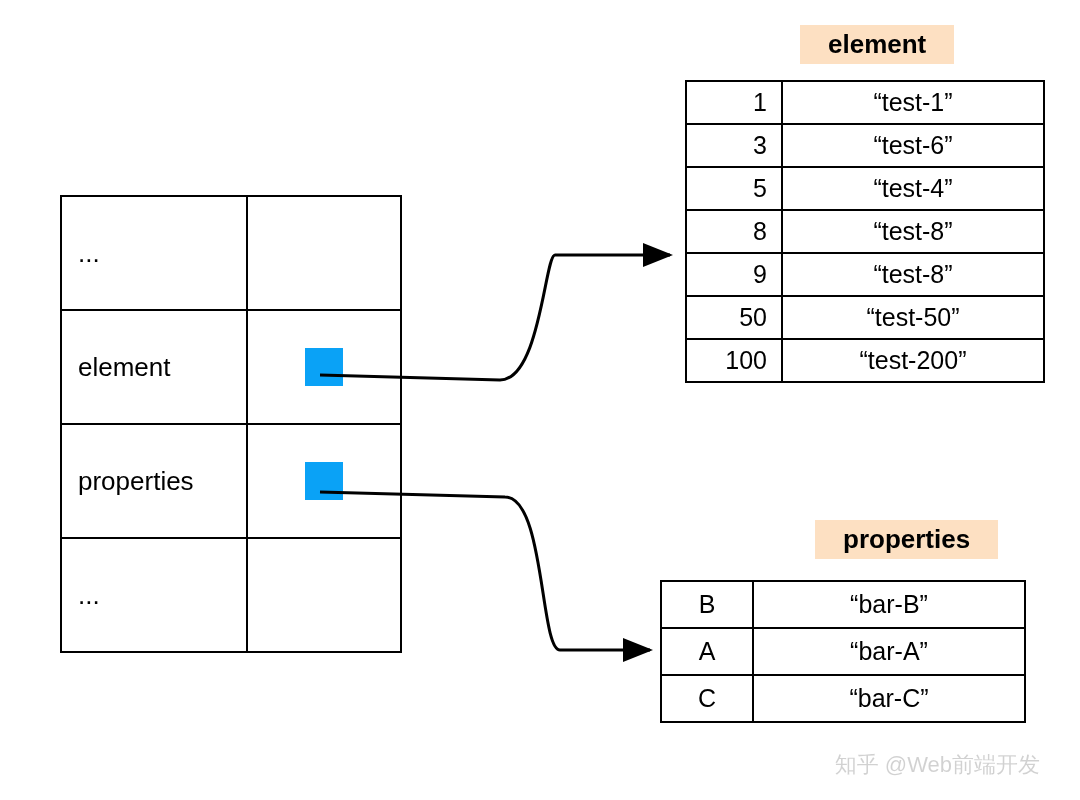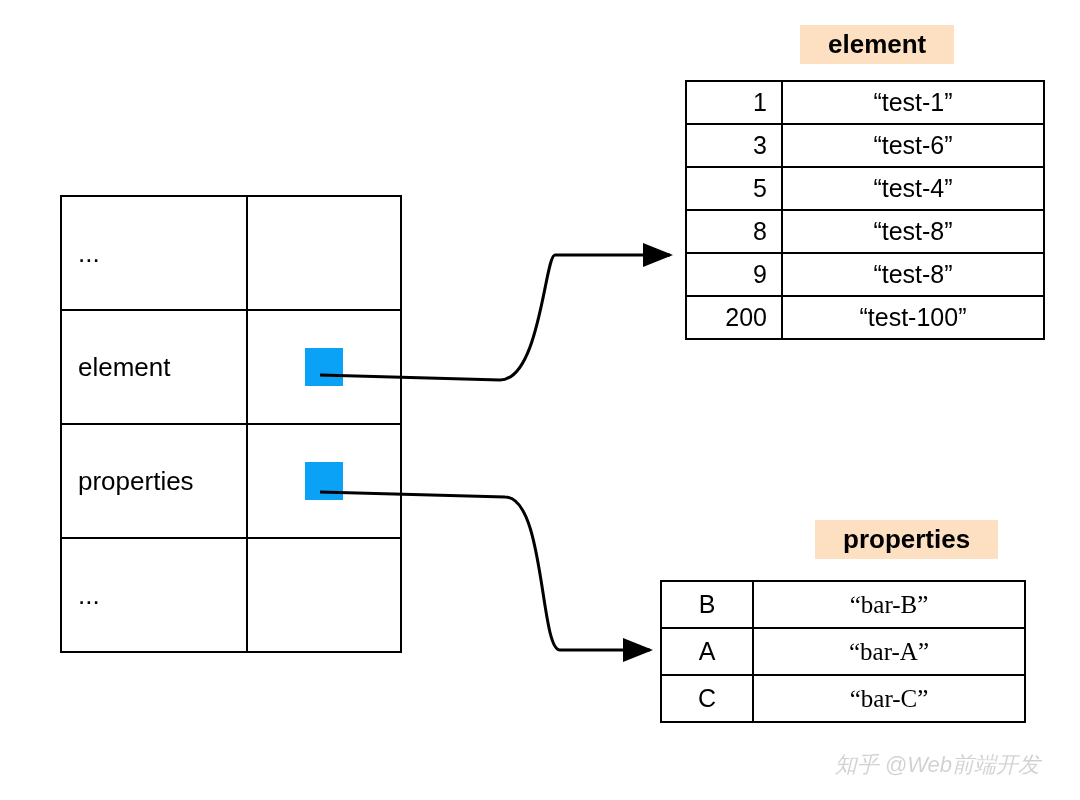"50" tr { html: none -> <tr> <td>50</td> <td>“test-50”</td> </tr> }
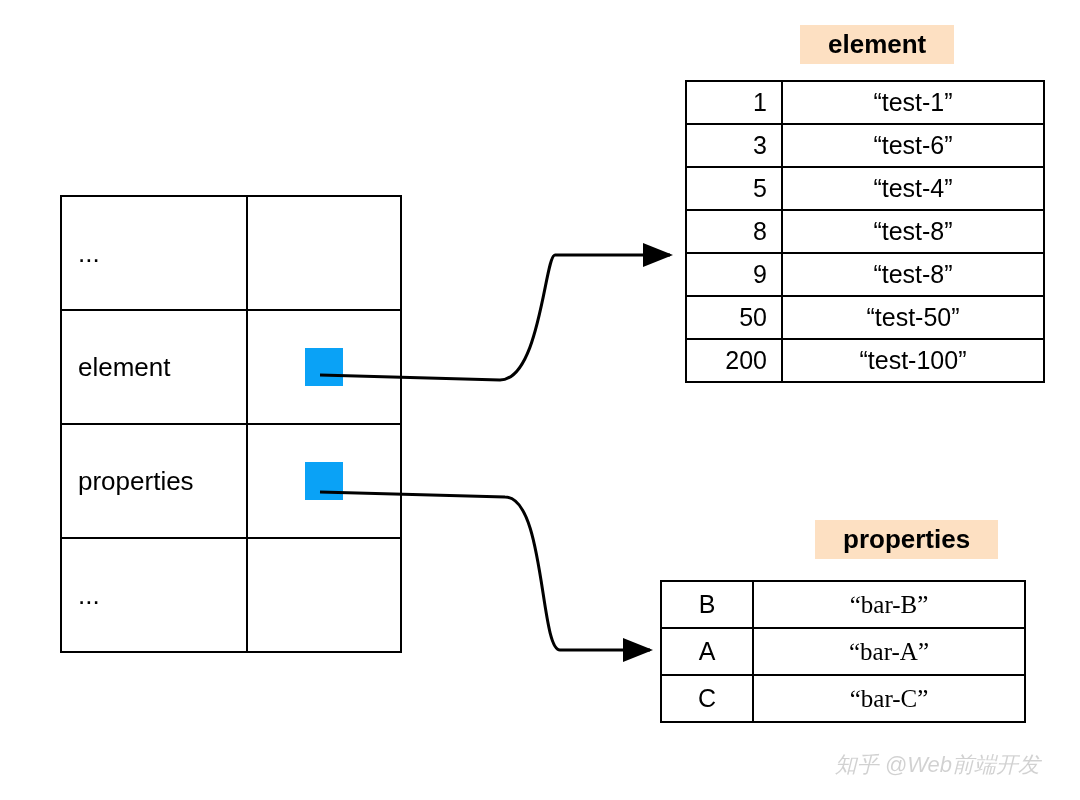"200" td.k { text: 200 -> 100 }
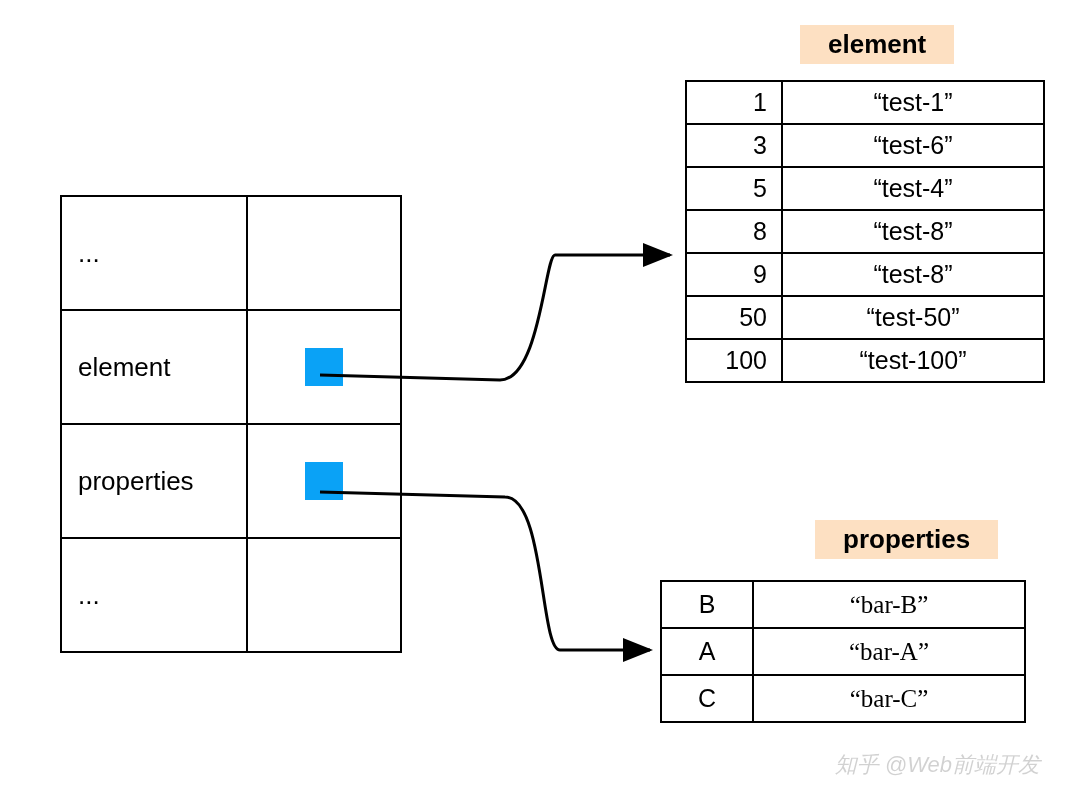"“test-100”" td.v { text: test-100 -> test-200 }
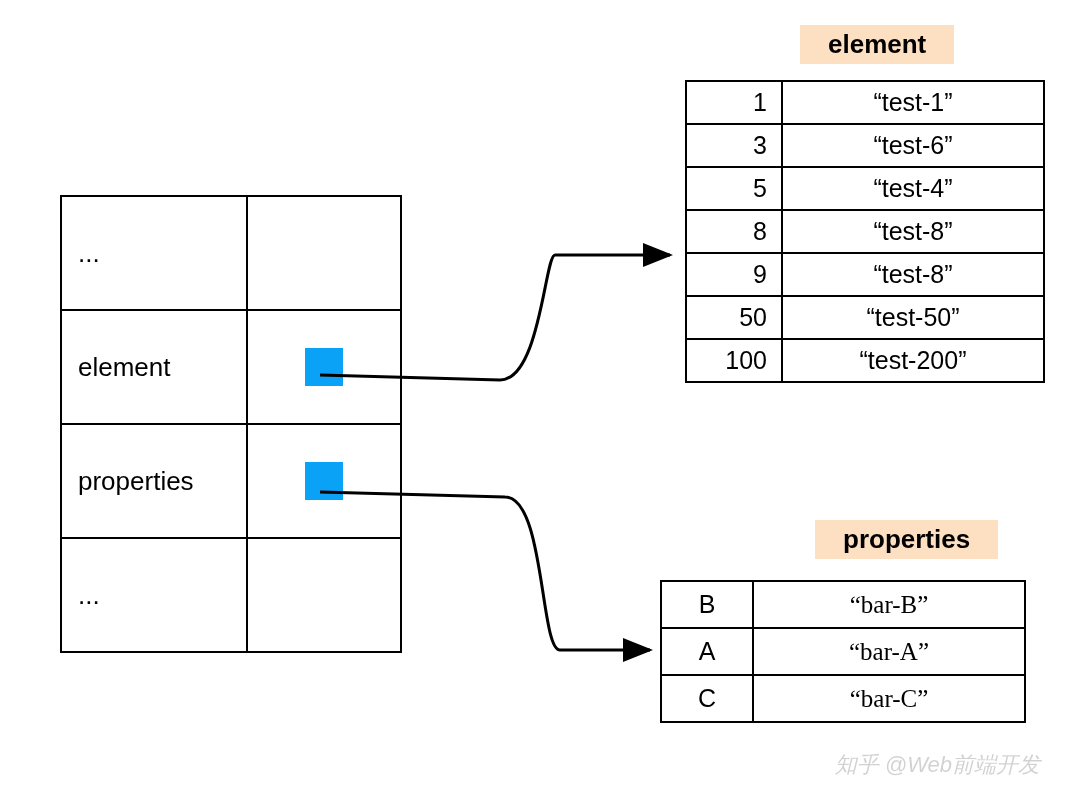"“bar-B”" .dict.props td.v { font-family: Liberation Serif, serif -> none }
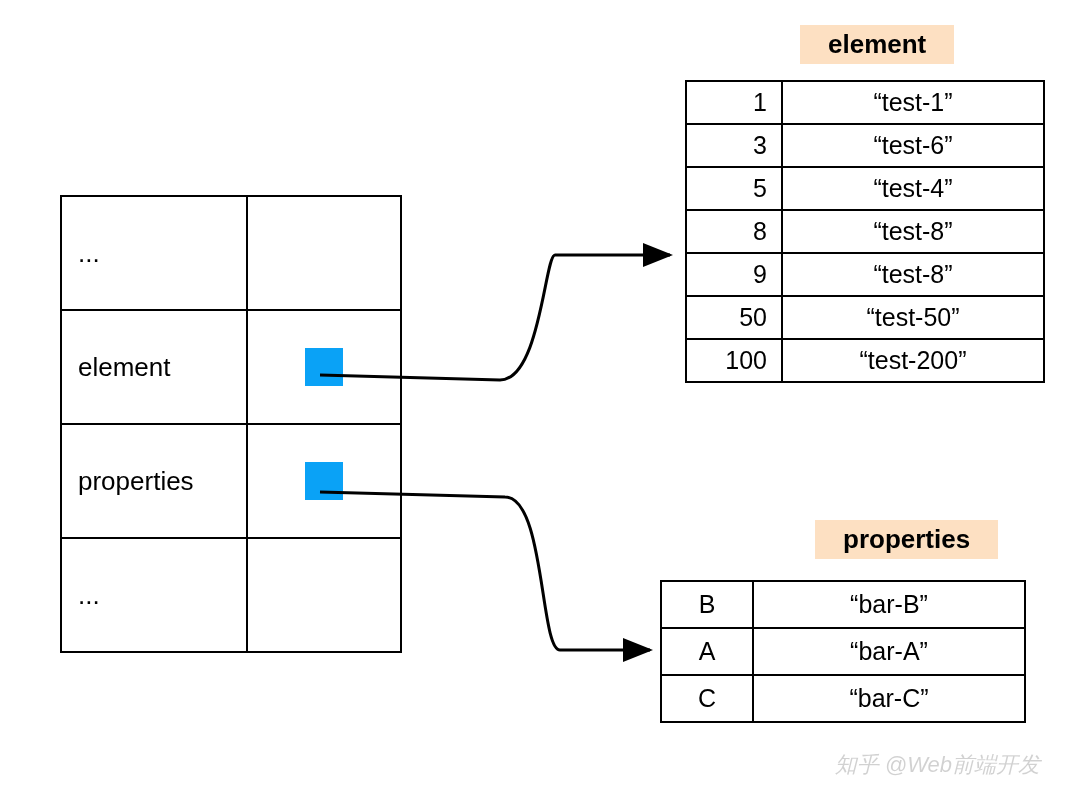"知乎 @Web前端开发" .watermark { font-style: italic -> none }
